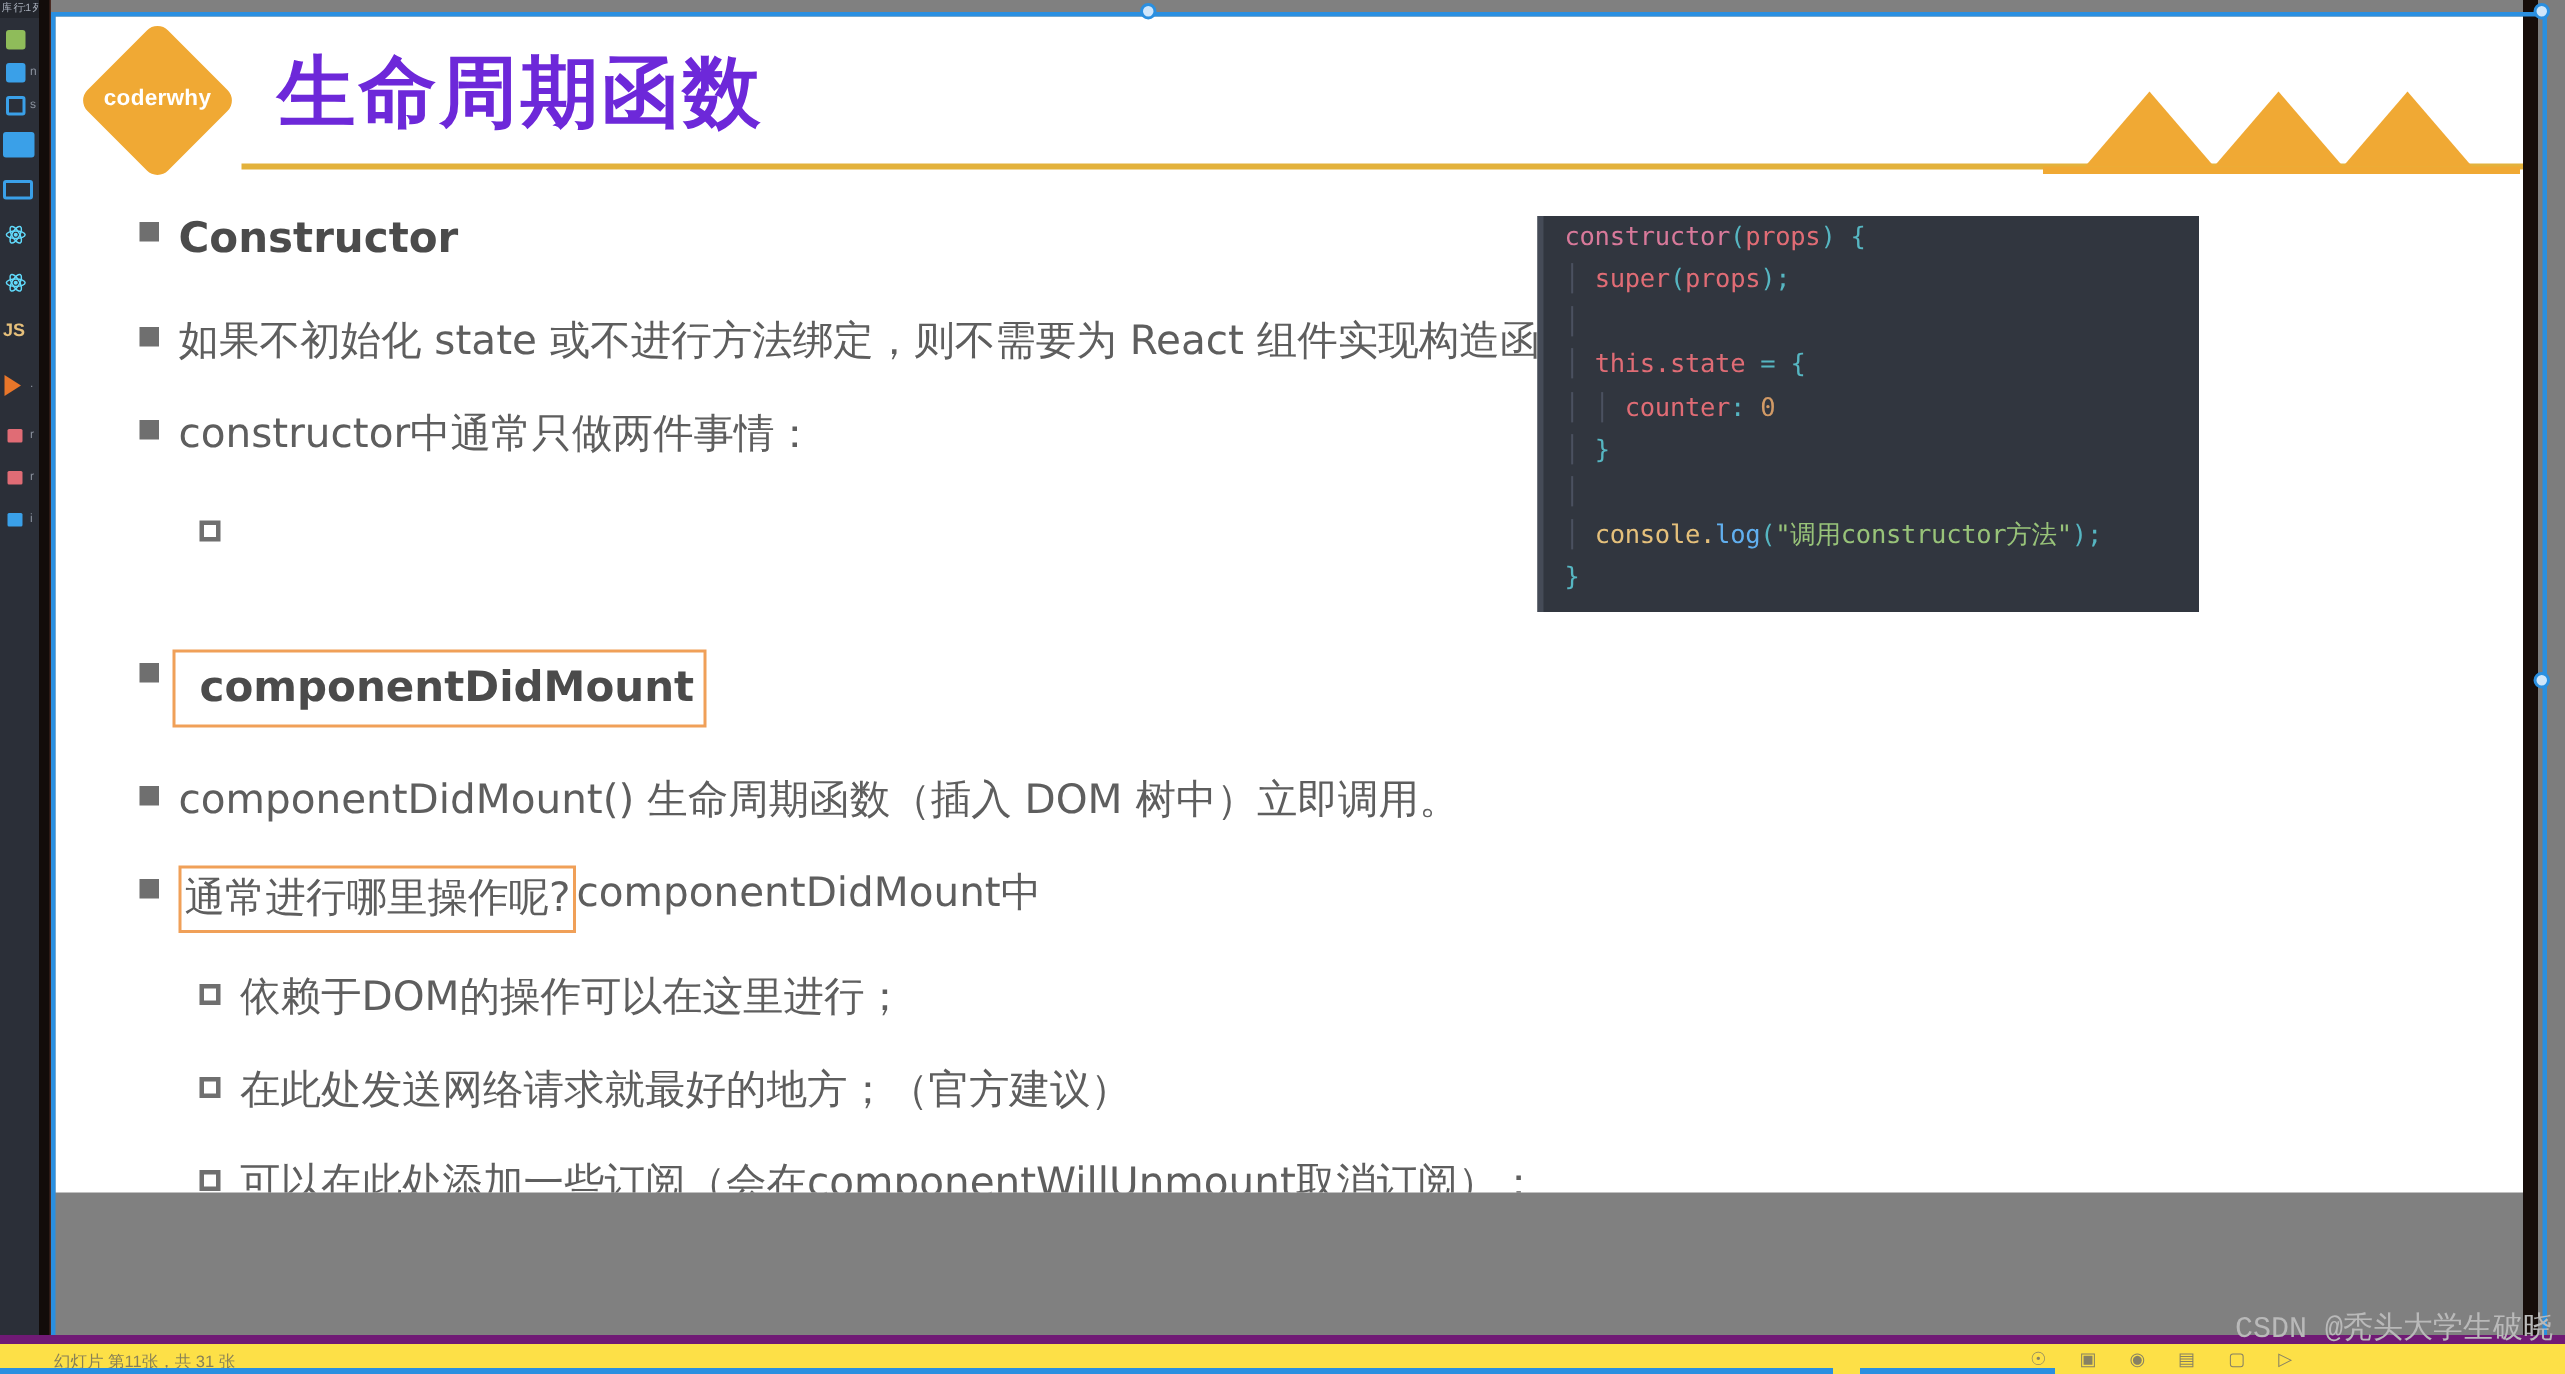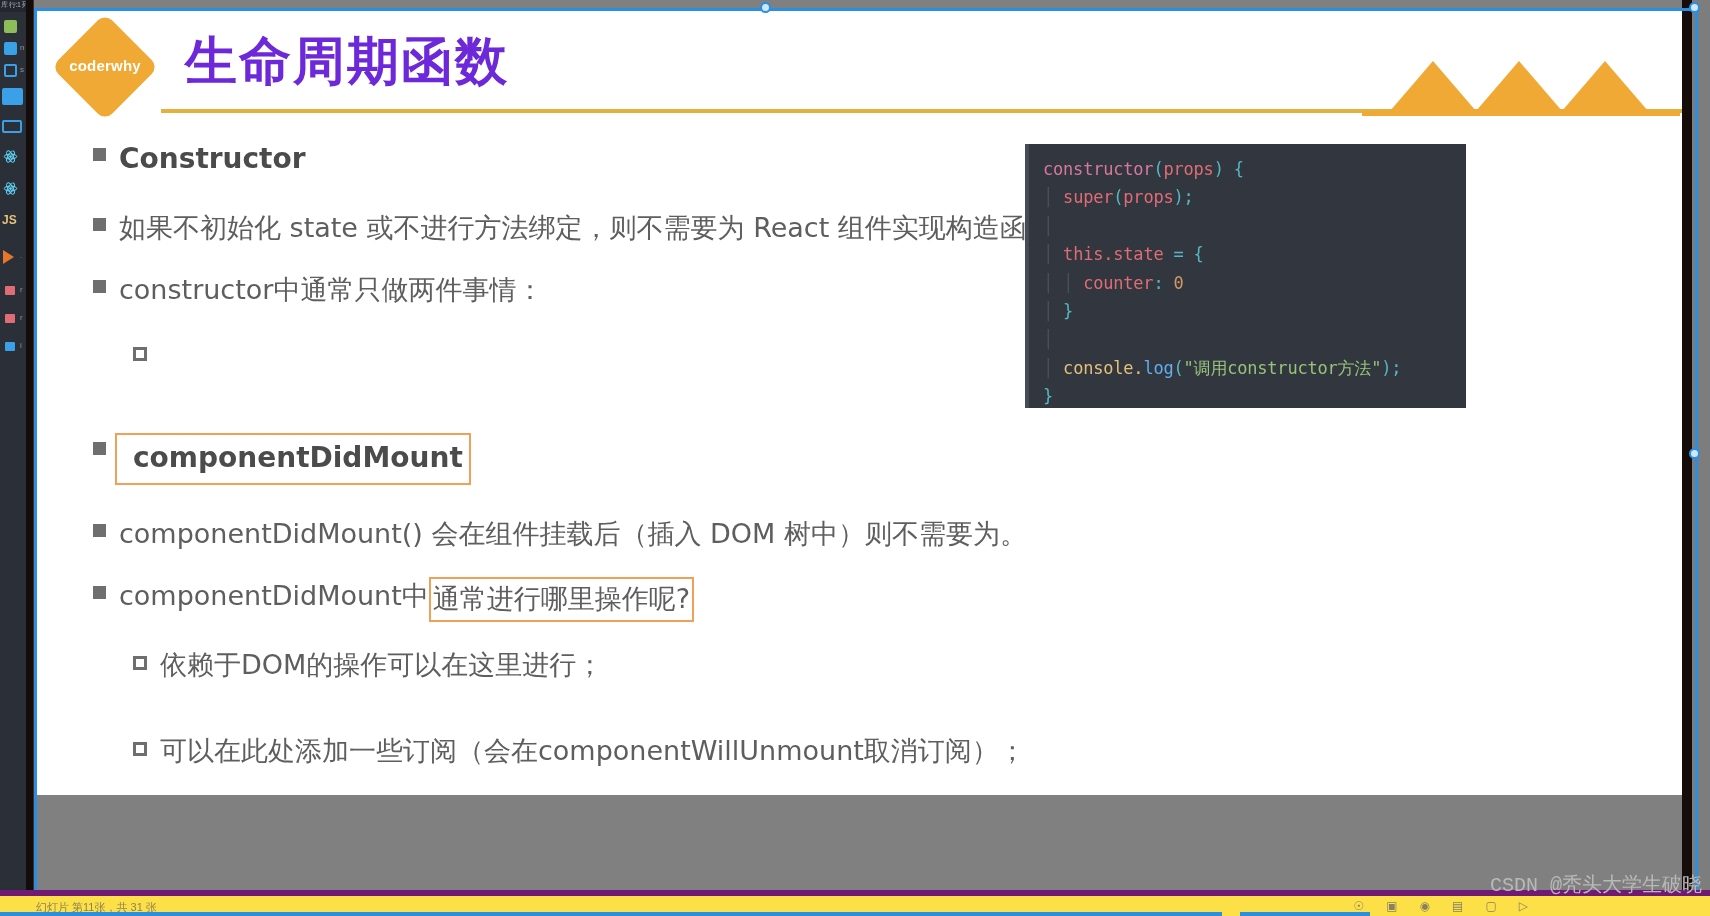"constructor(props) { │ super(props); │" .code { padding: 11px 0 0 14px -> 0 0 0 14px }
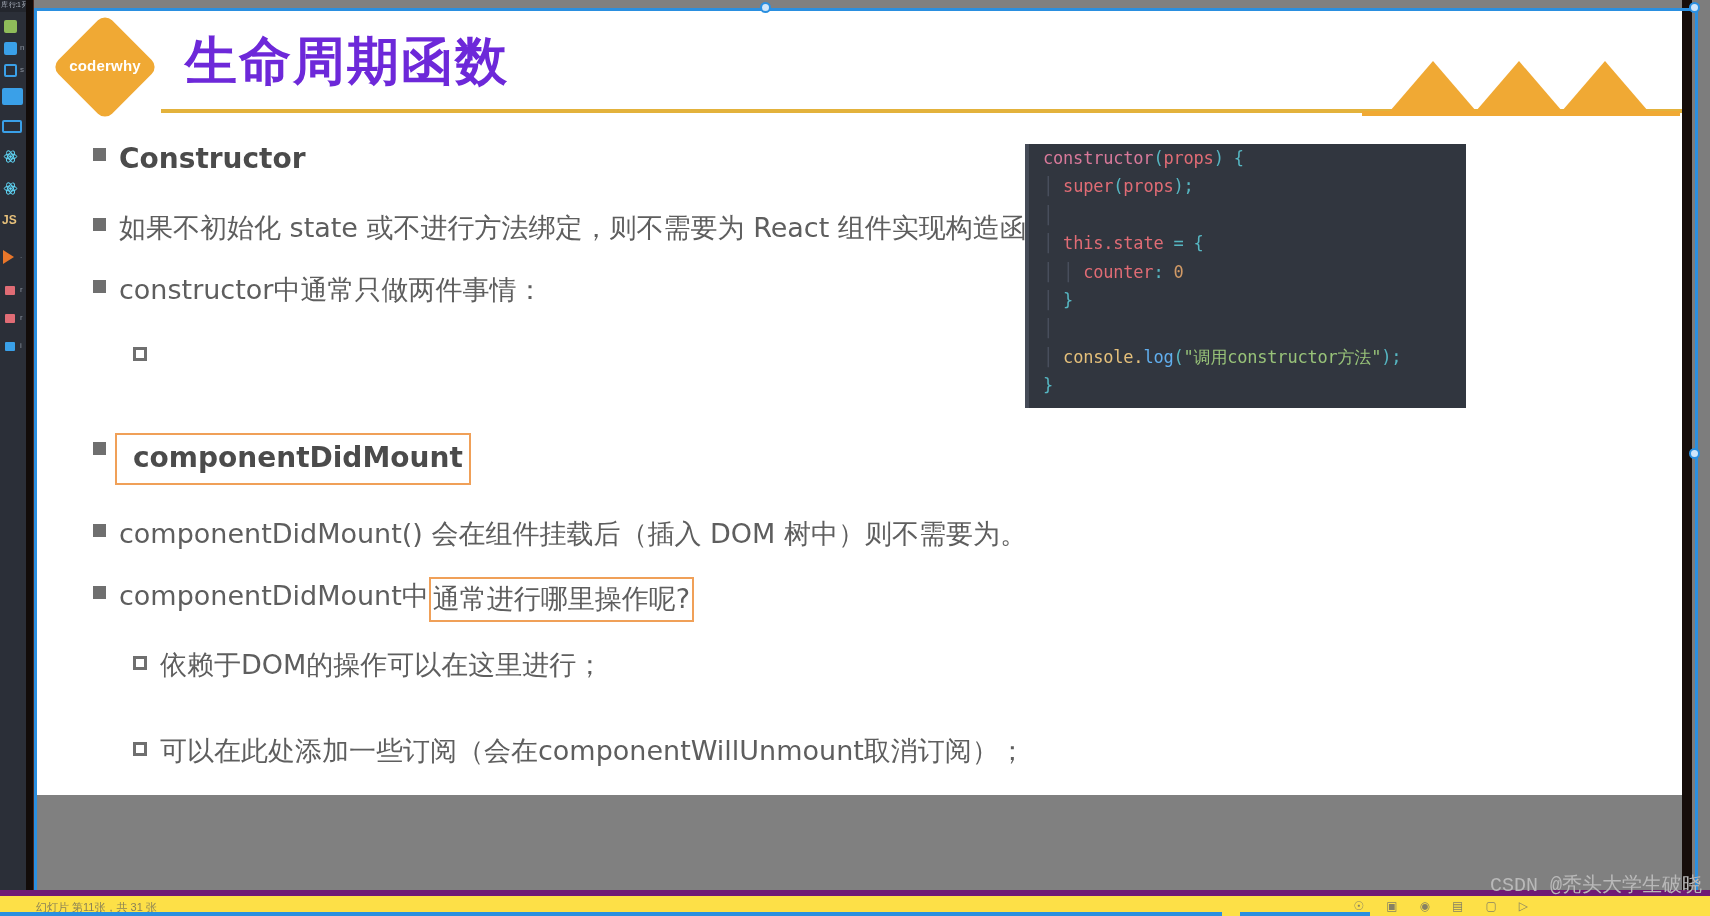"componentDidMount() 会在组件挂载后（插入 DOM" span.b-txt { text: 会在组件挂载后（插入 DOM 树中）则不需要为 -> 生命周期函数（插入 DOM 树中）立即调用 }
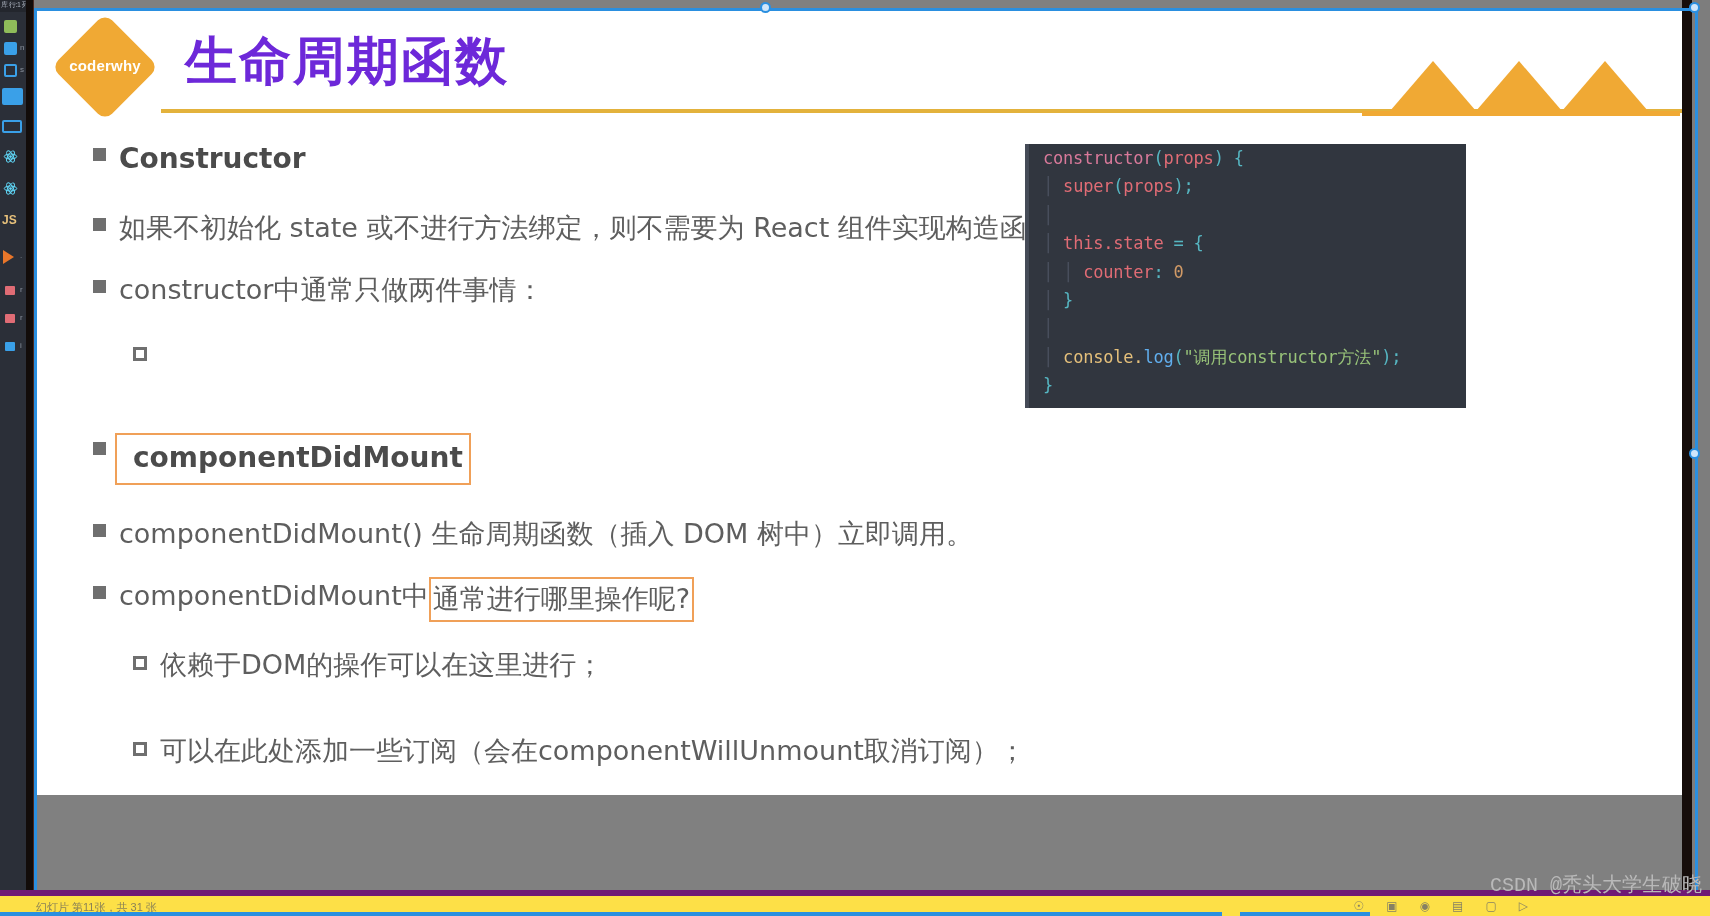"componentDidMount中" span.b-txt { order: before "通常进行哪里操作呢?" -> after "通常进行哪里操作呢?" }
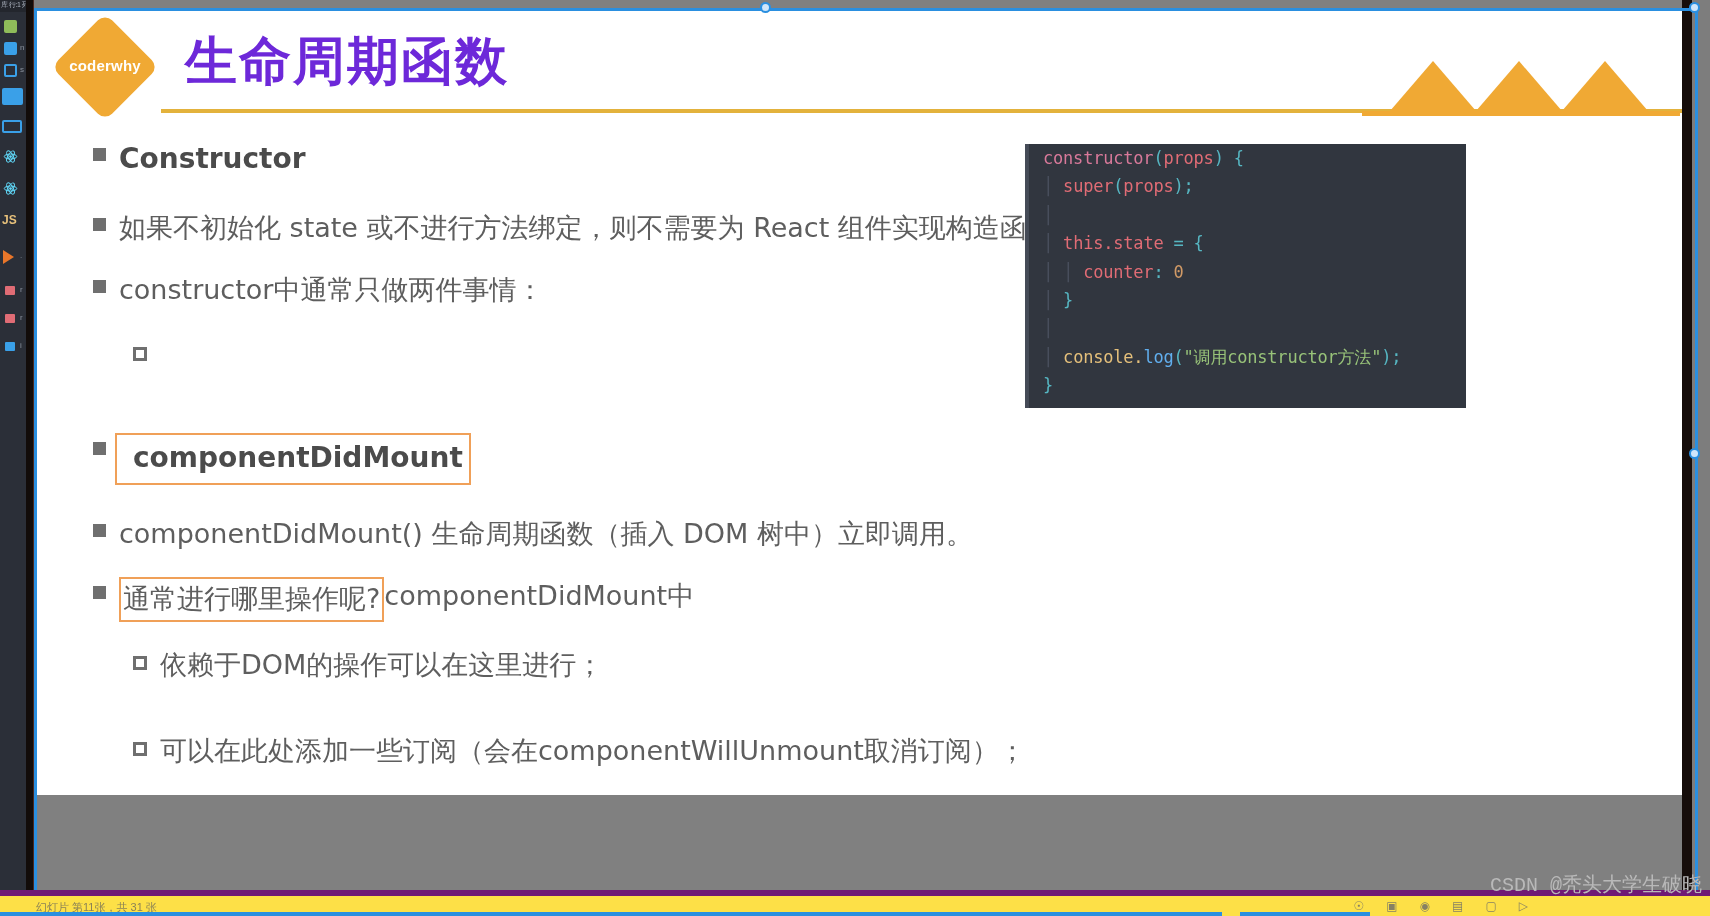"在此处发送网络请求就最好的地方；（官方建议）" div.b-row { html: none -> <div> <span></span> <span>在此处发送网络请求就最好的地方；（官方建议）</span> </div> }
